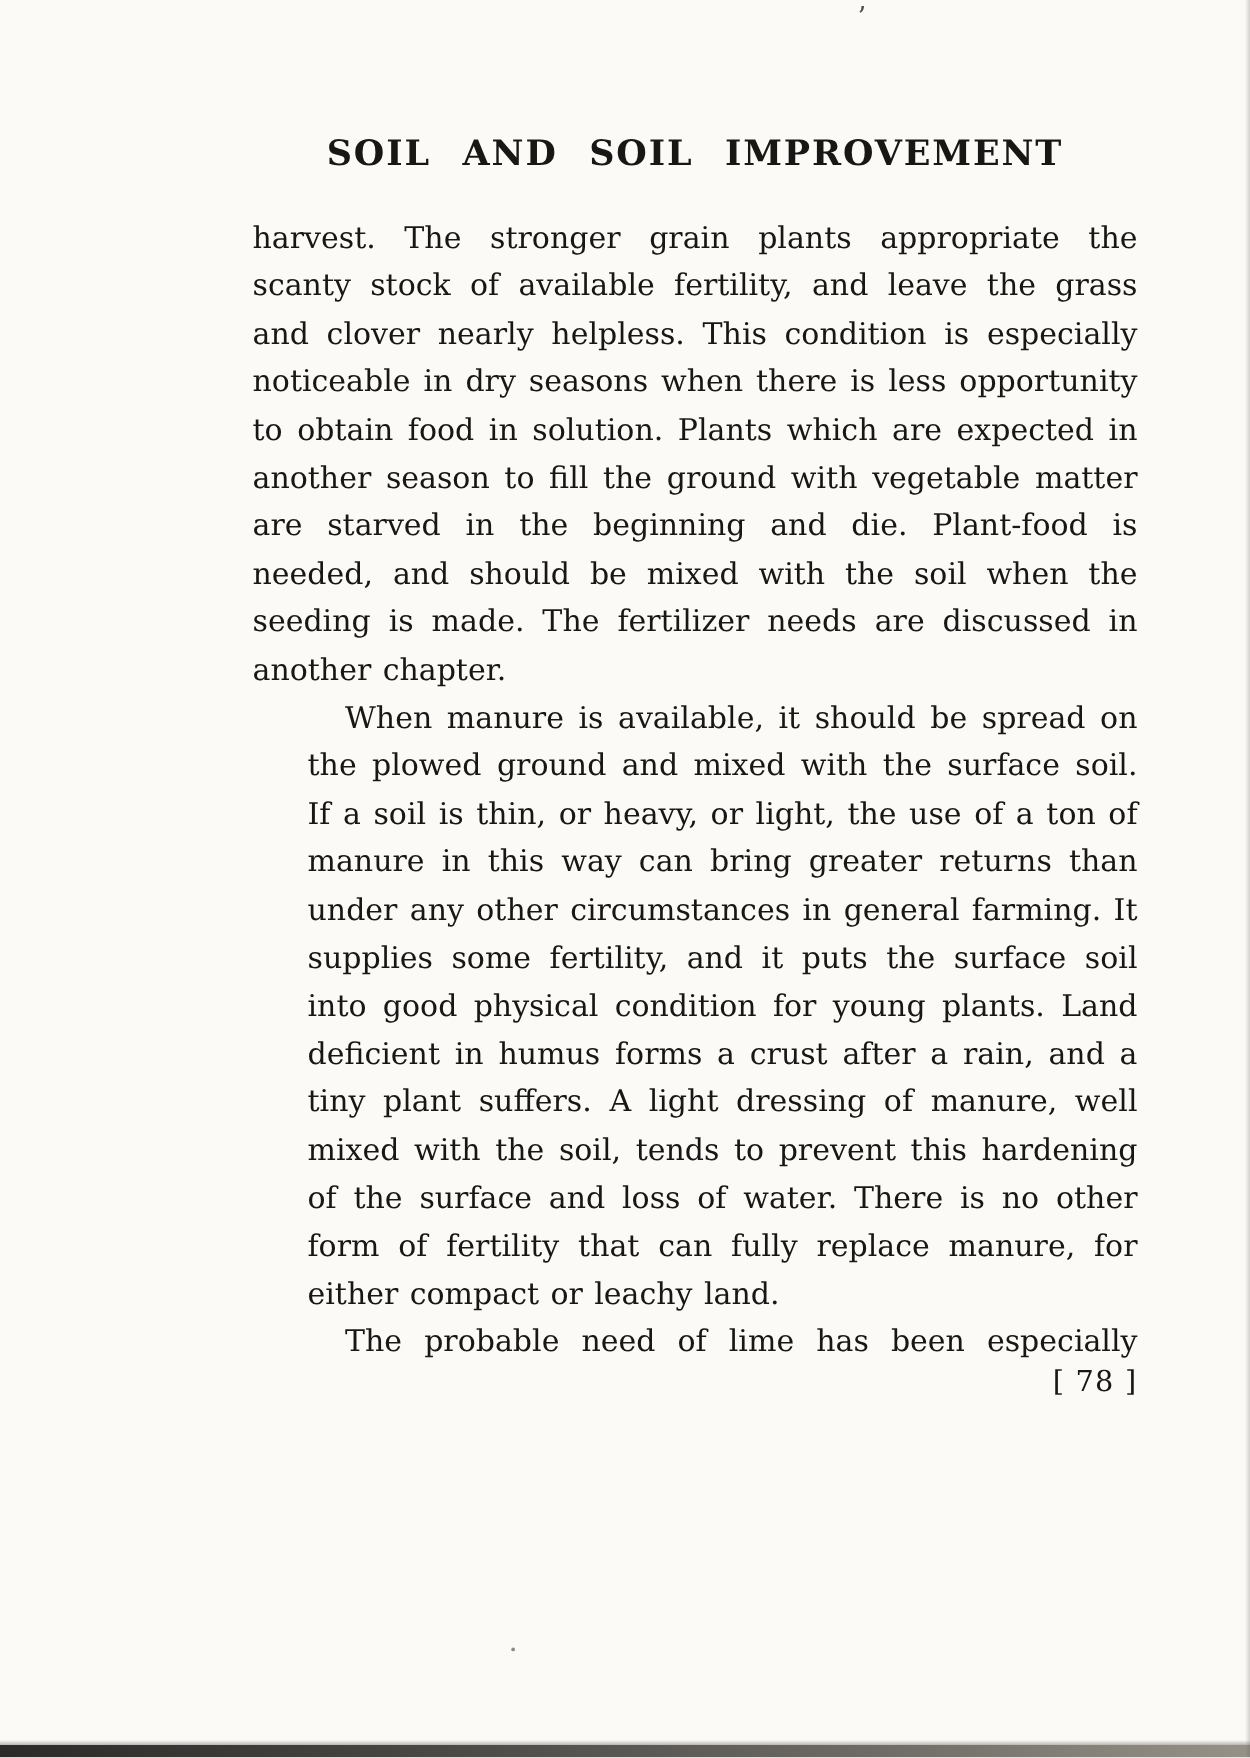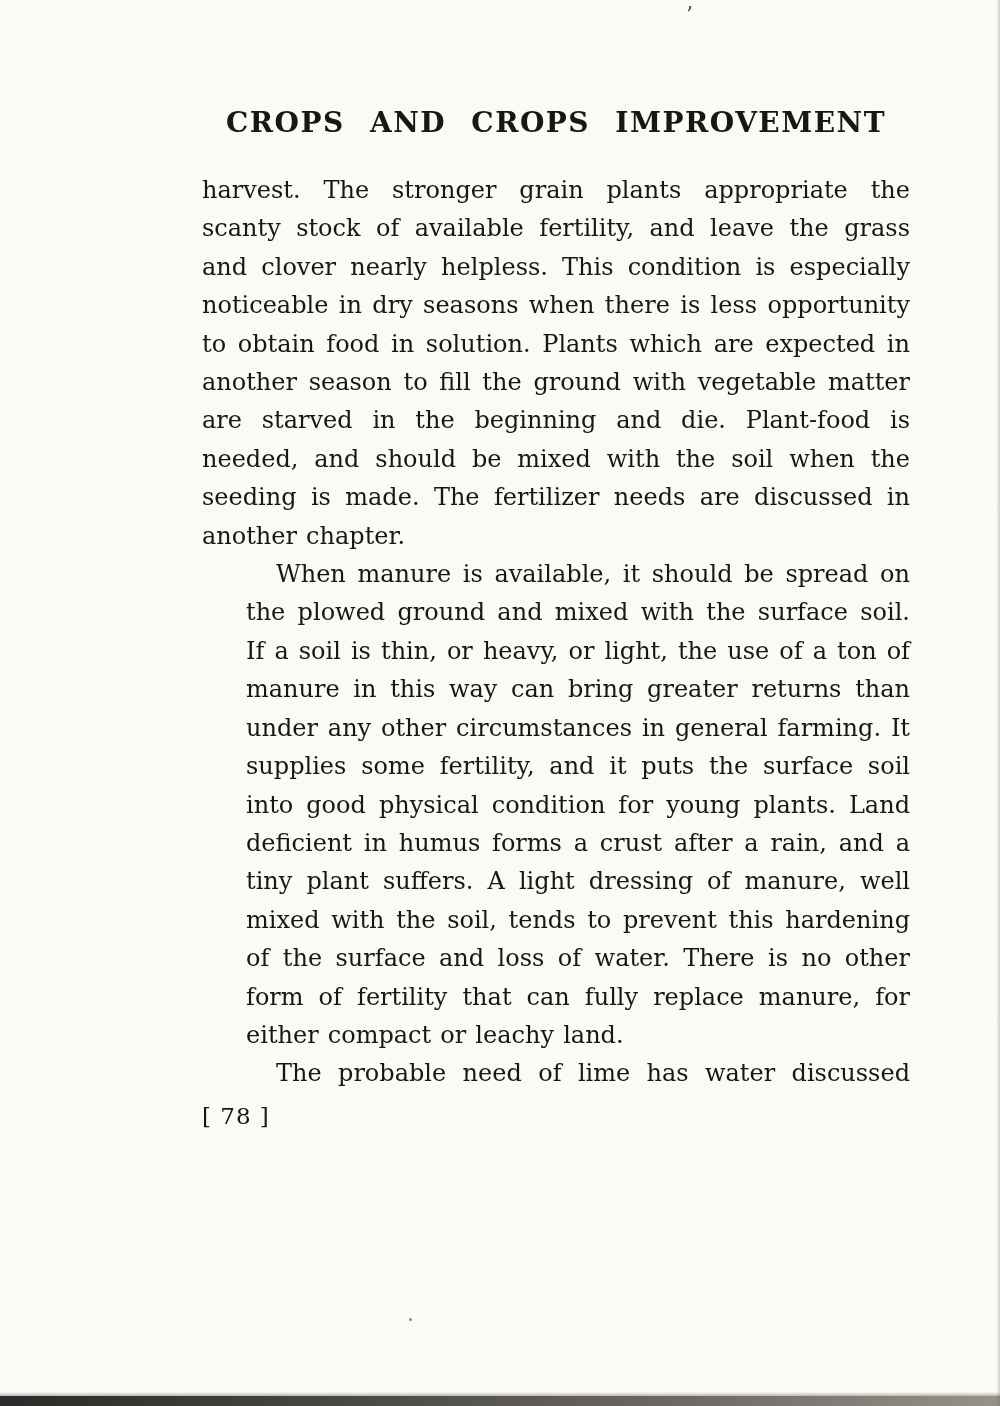"CROPS AND CROPS IMPROVEMENT" h1.title { text: CROPS AND CROPS -> SOIL AND SOIL }
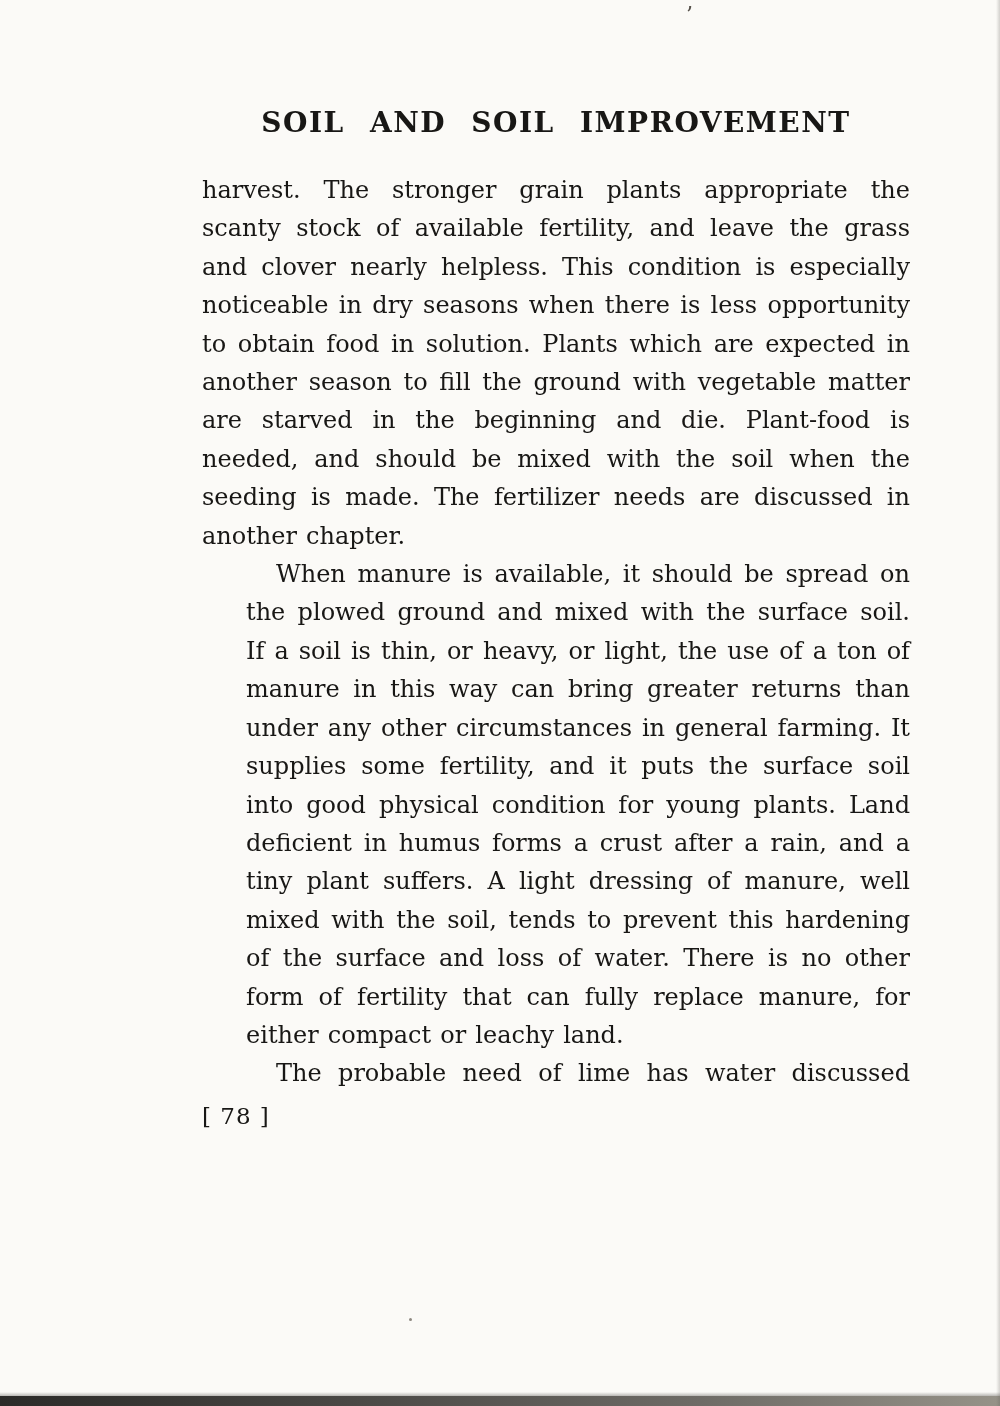"The probable need of lime" p.indent { text: water discussed -> been especially }
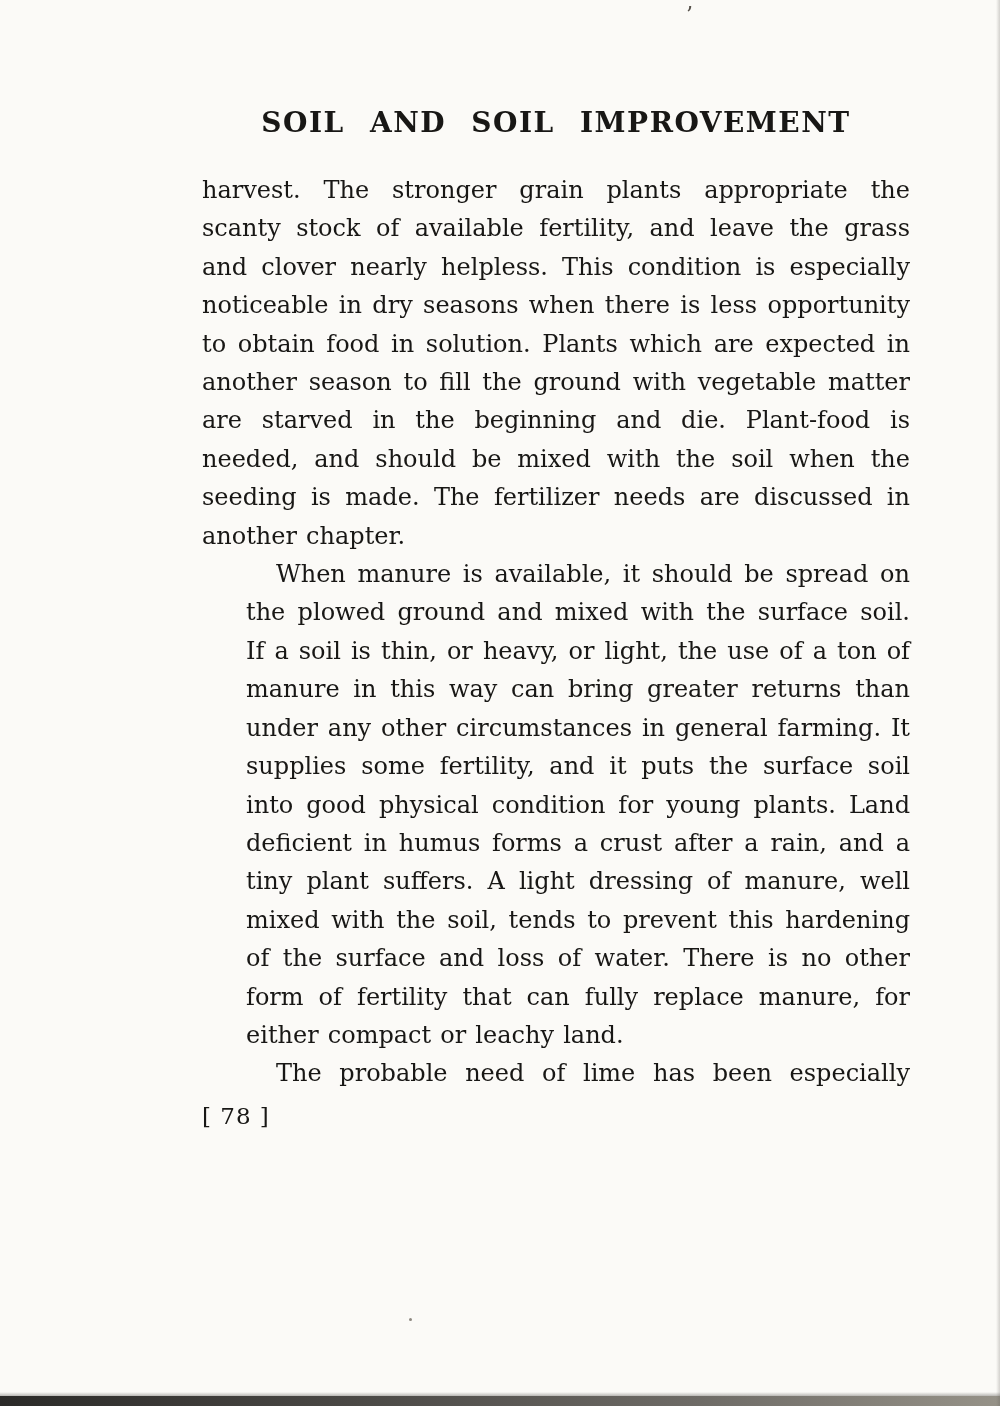"[ 78 ]" .page-number { margin-top: 10px -> 0; text-align: left -> right }
